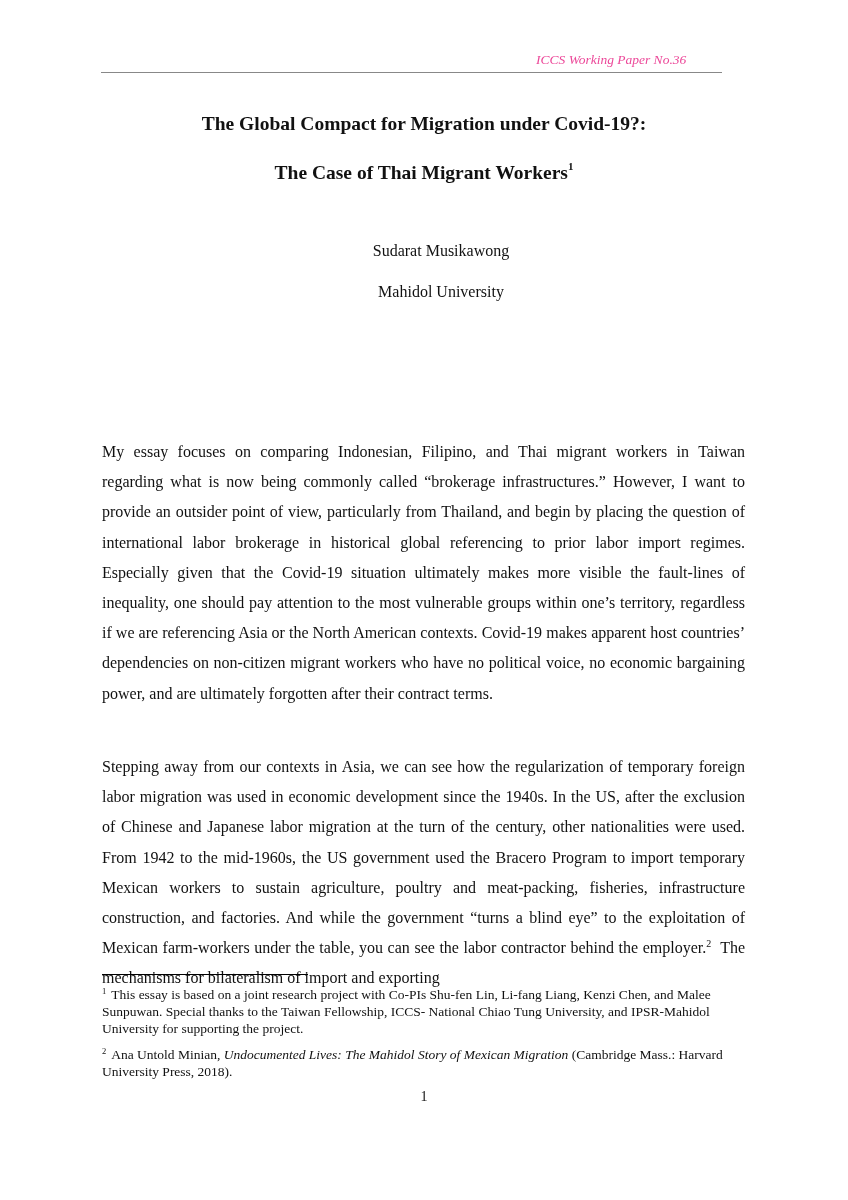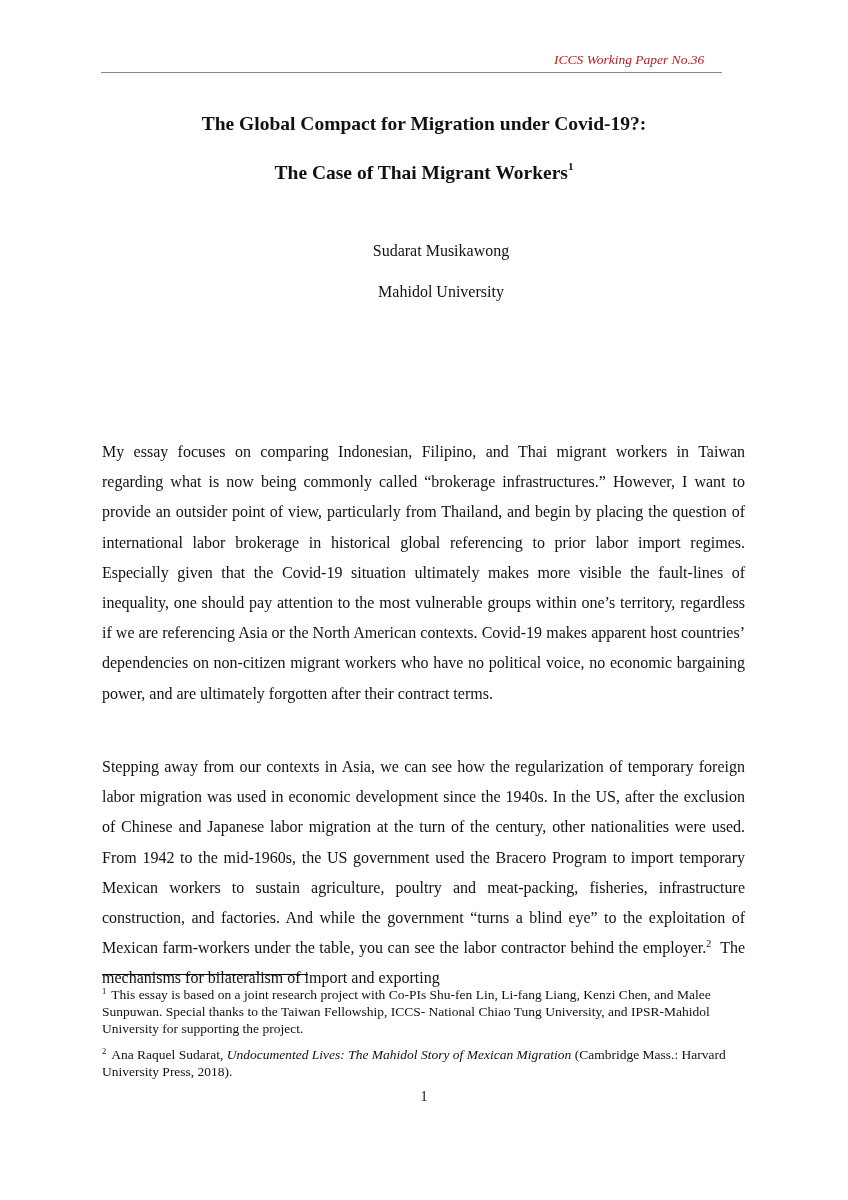"ICCS Working Paper No.36" .header .right { color: #b91c1c -> #ec4899; left: 453px -> 435px }
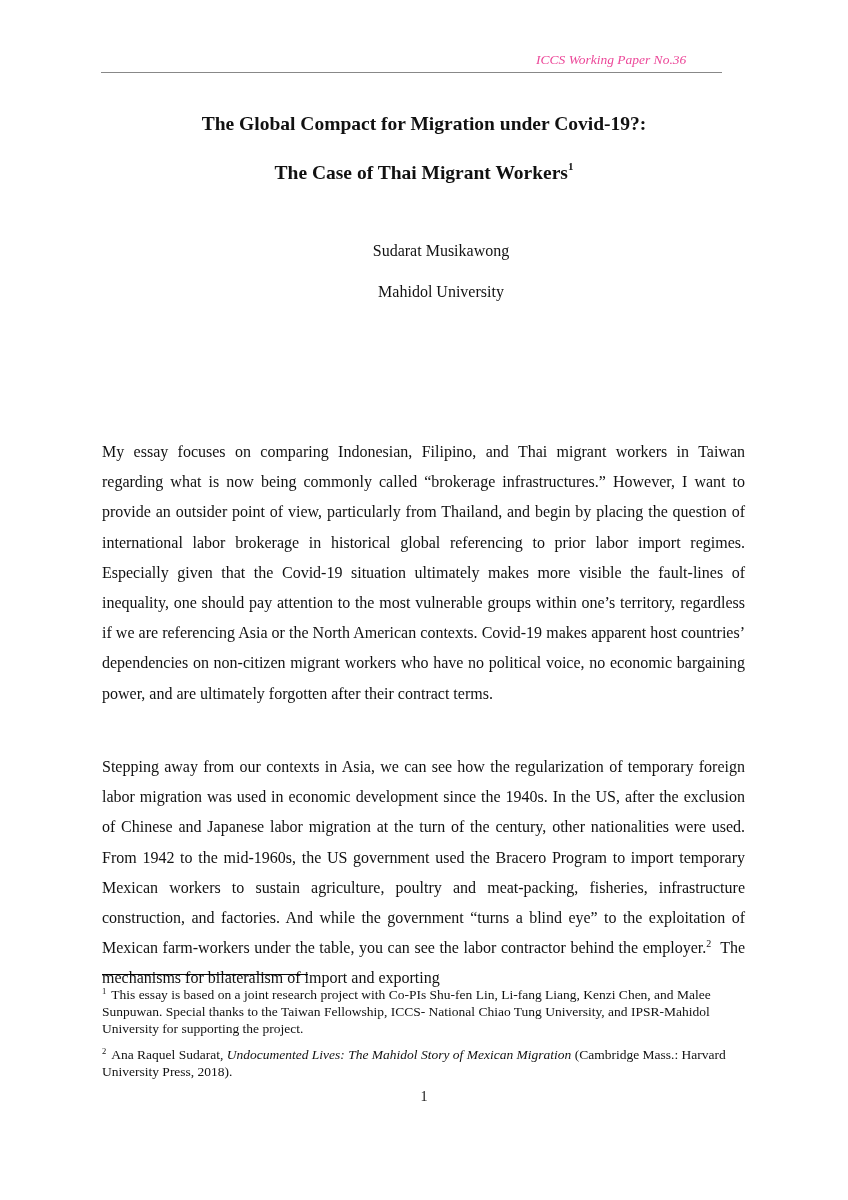"Ana Raquel Sudarat," span { text: Raquel Sudarat -> Untold Minian }
